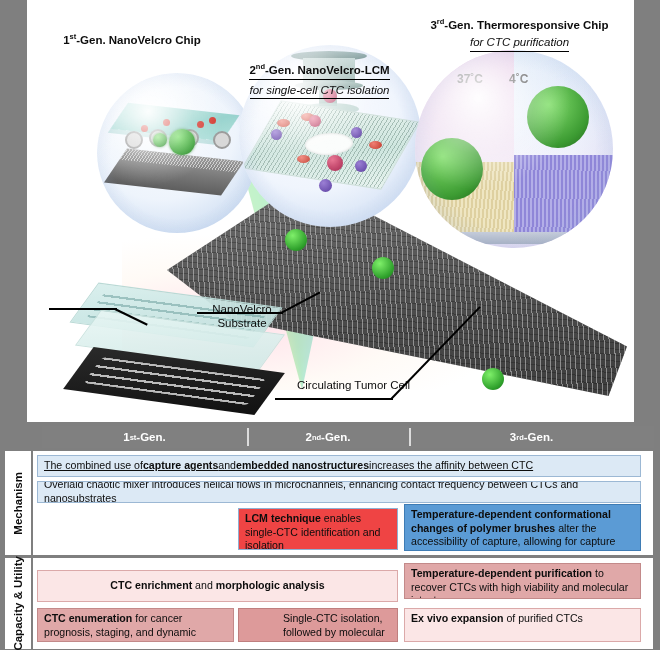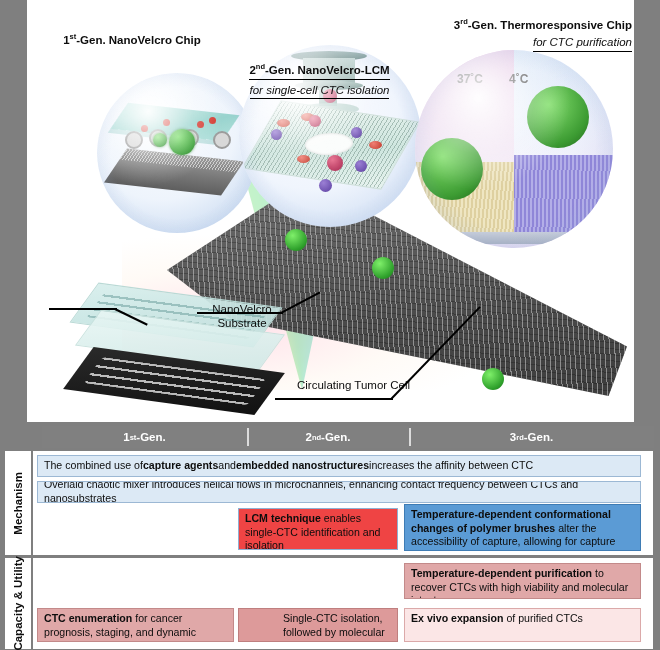"3rd-Gen. Thermoresponsive Chip" #cap3 { text-align: right -> none }
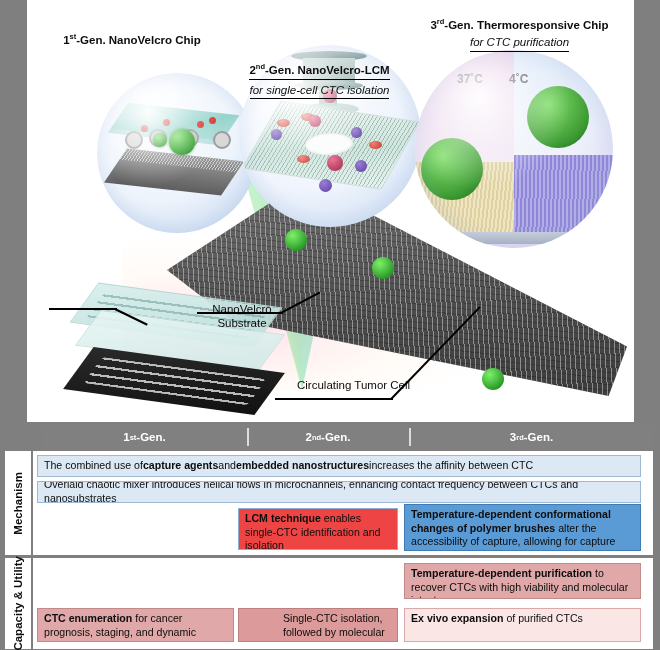"The combined use of" div.cell { text-decoration: none -> underline }
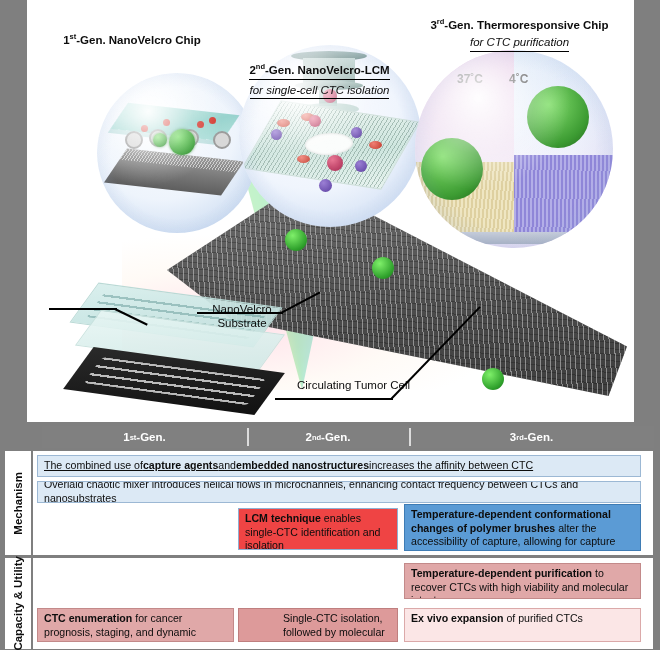"CTC enrichment and morphologic analysis" div.cell { html: none -> <div> <span><b>CTC enrichment</b><span> and </span><b>morphologic analysis</b></span> </div> }
